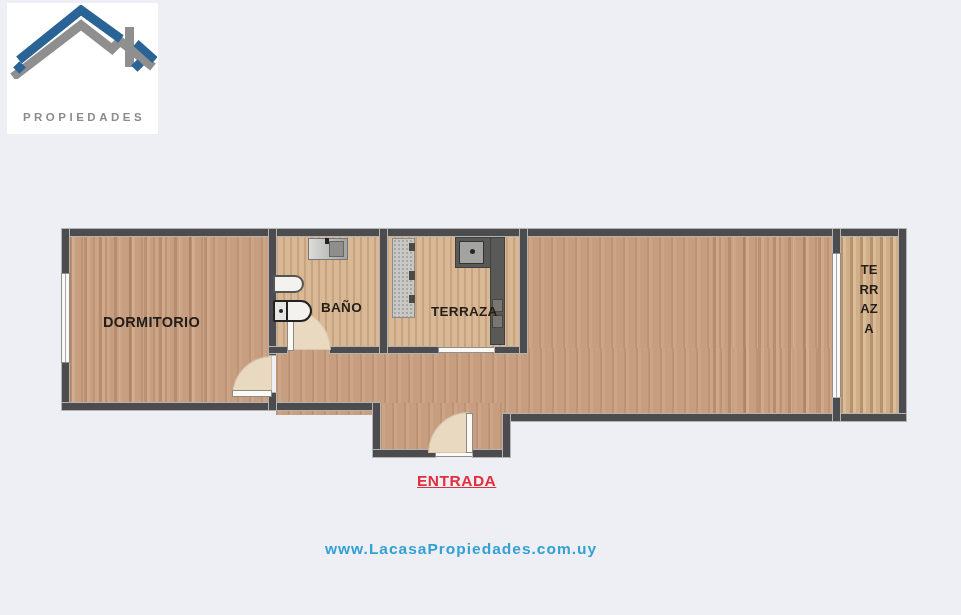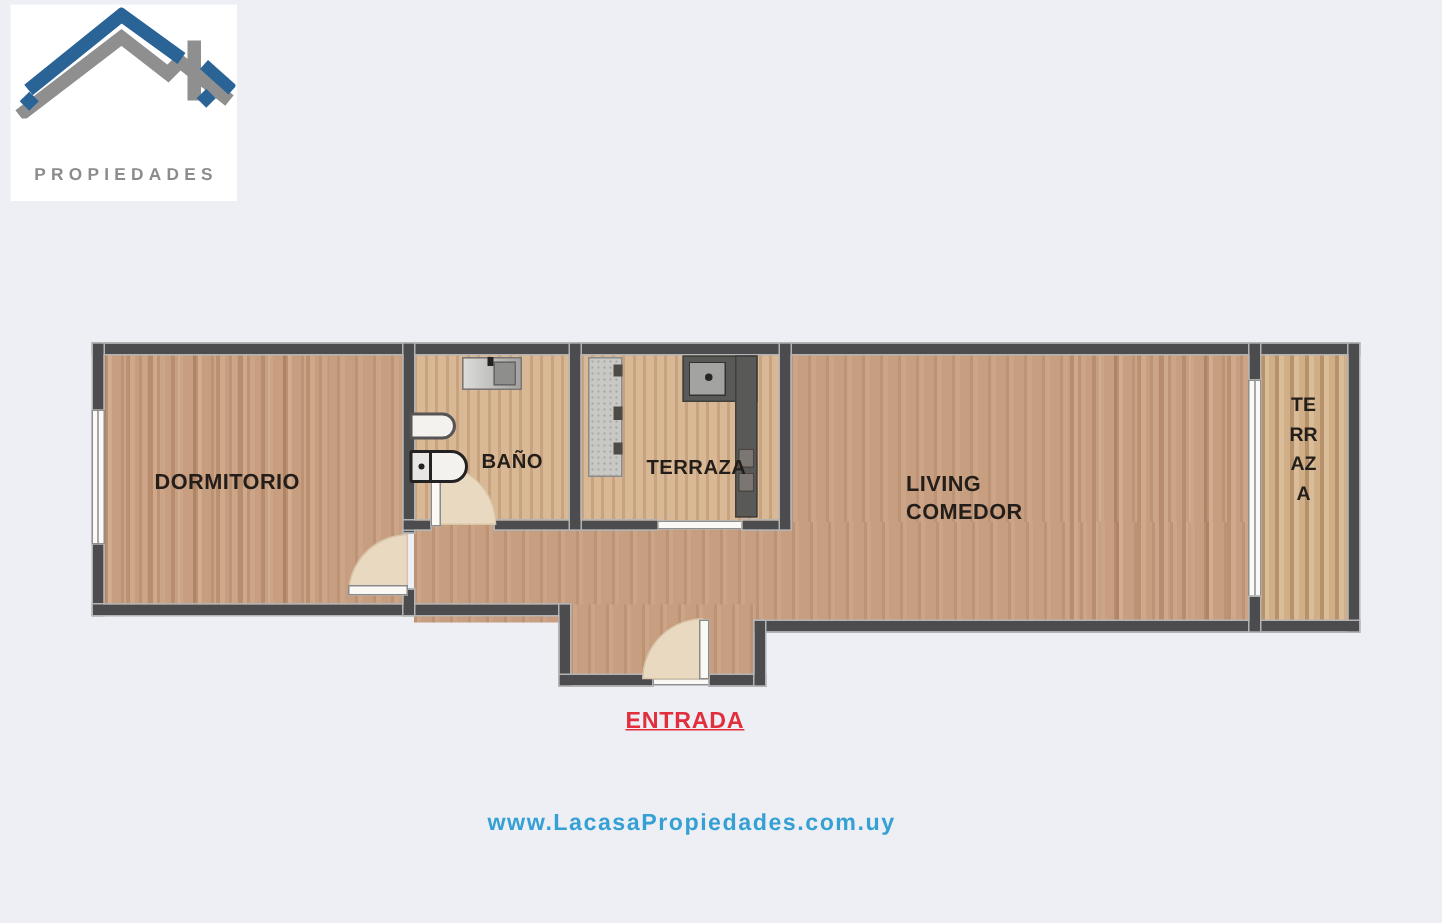"LIVING" div.abs { html: <div> <div>LIVING</div> <div>COMEDOR</div> </div> -> none }
